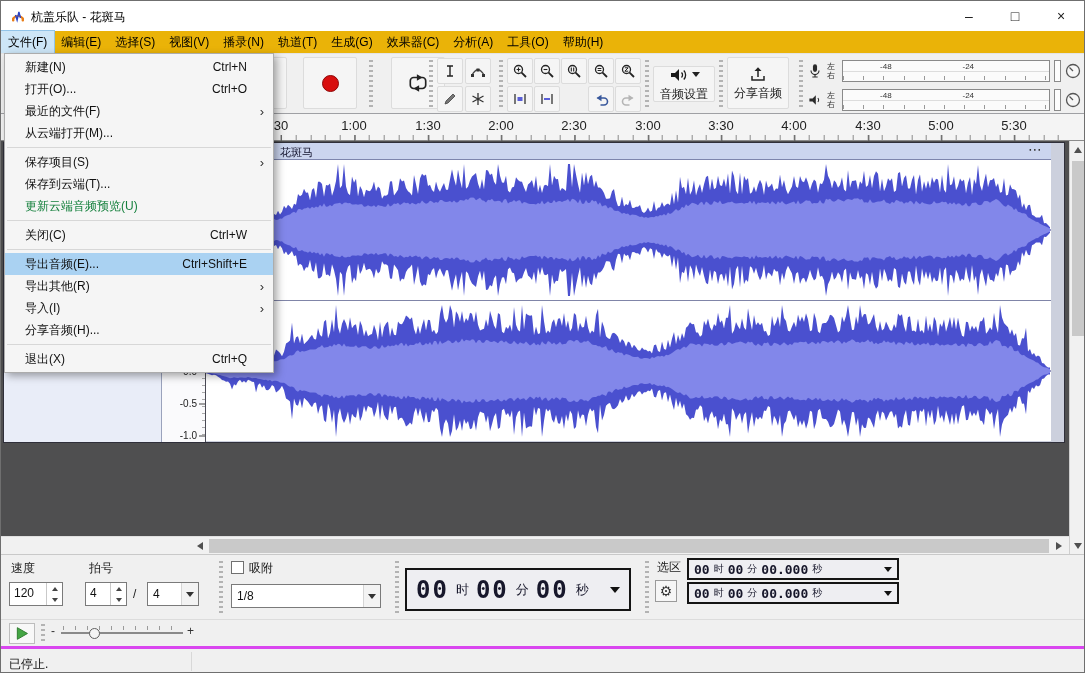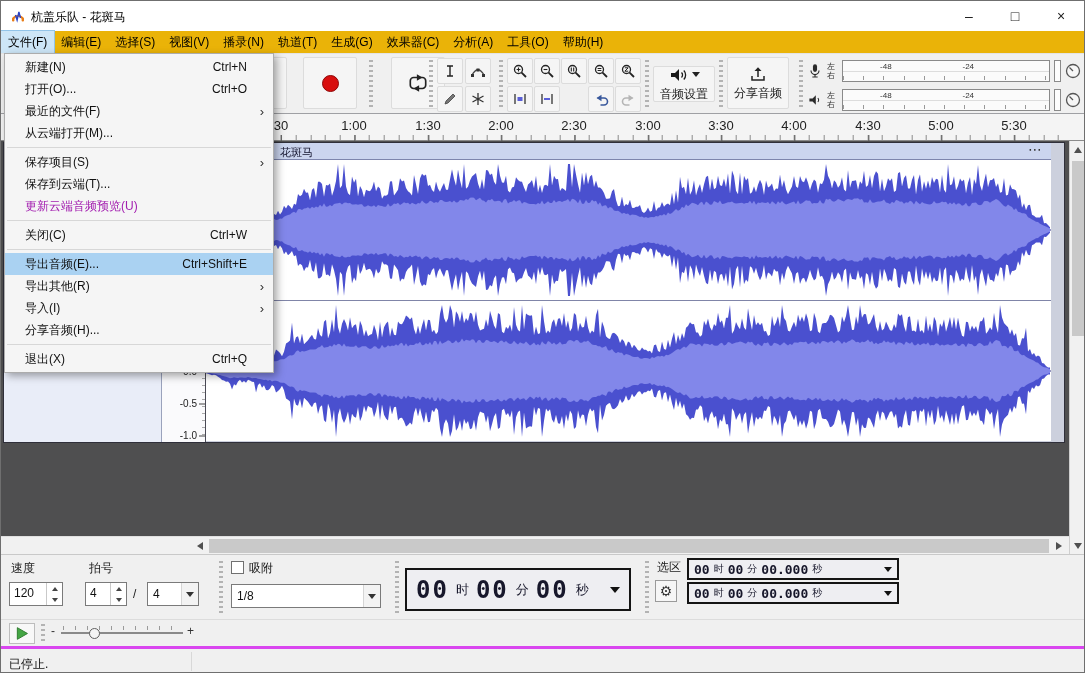"更新云端音频预览(U)" .mi.dis { color: #a21caf -> #15803d }
